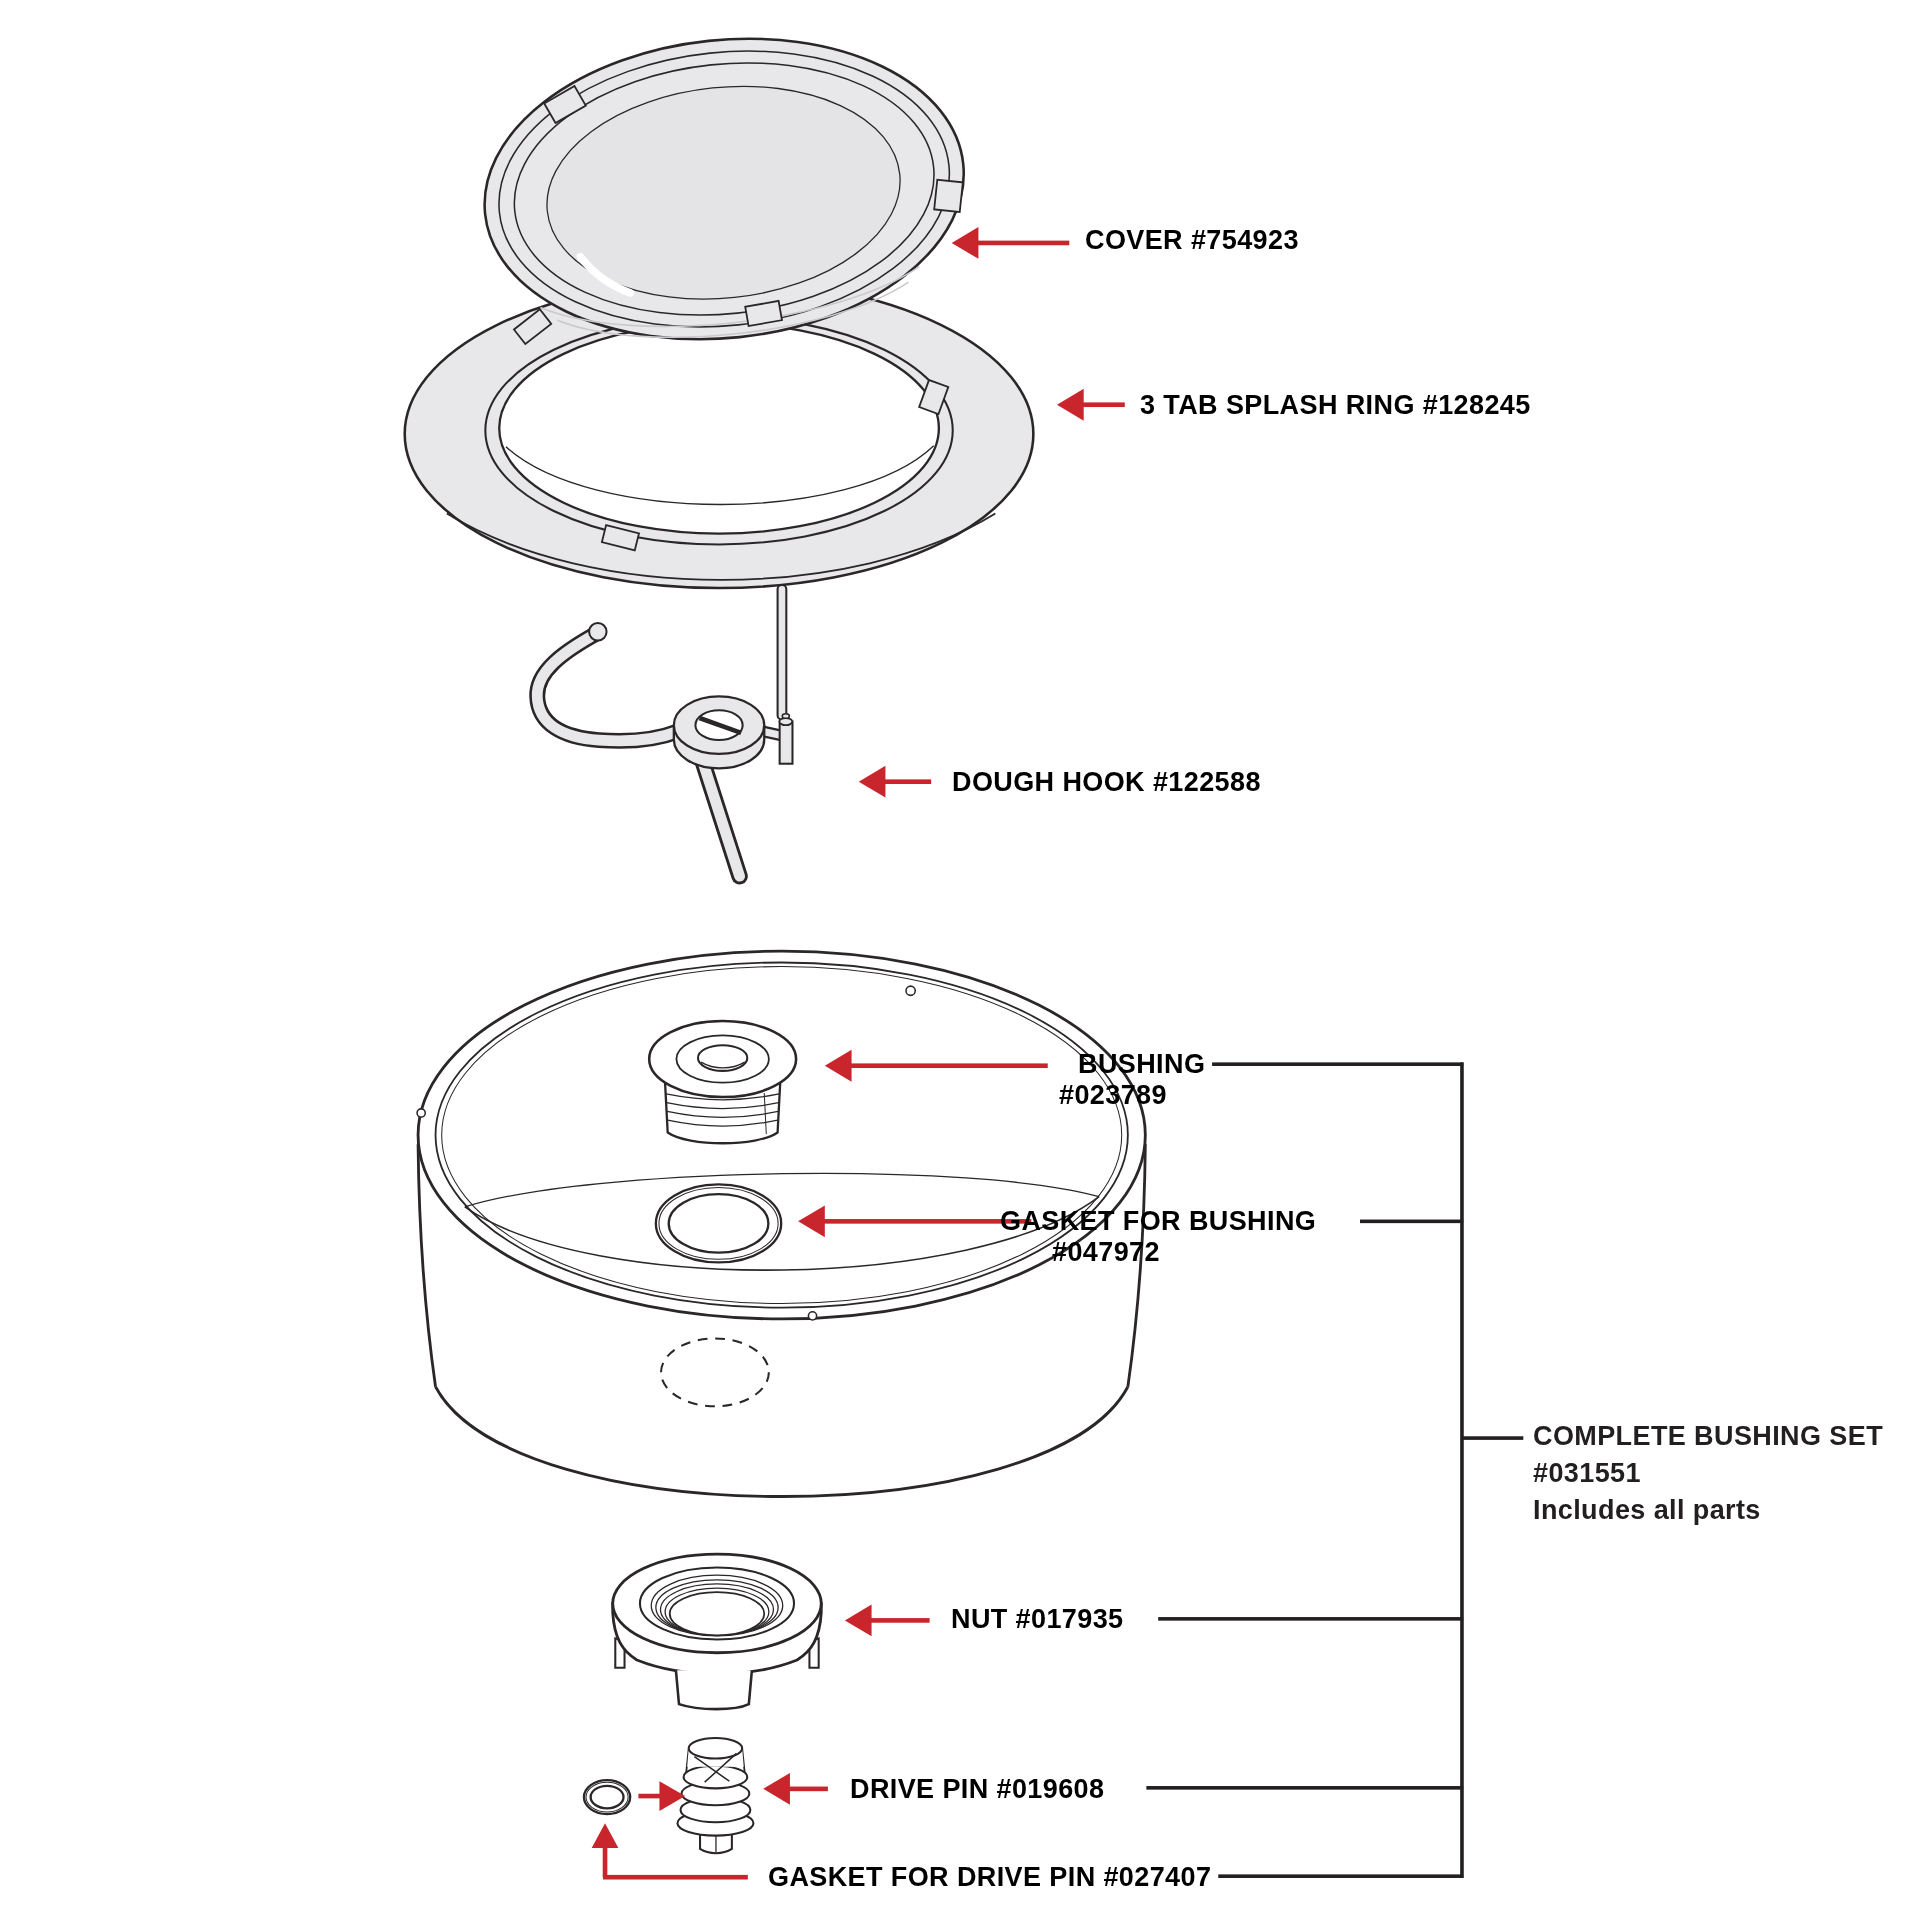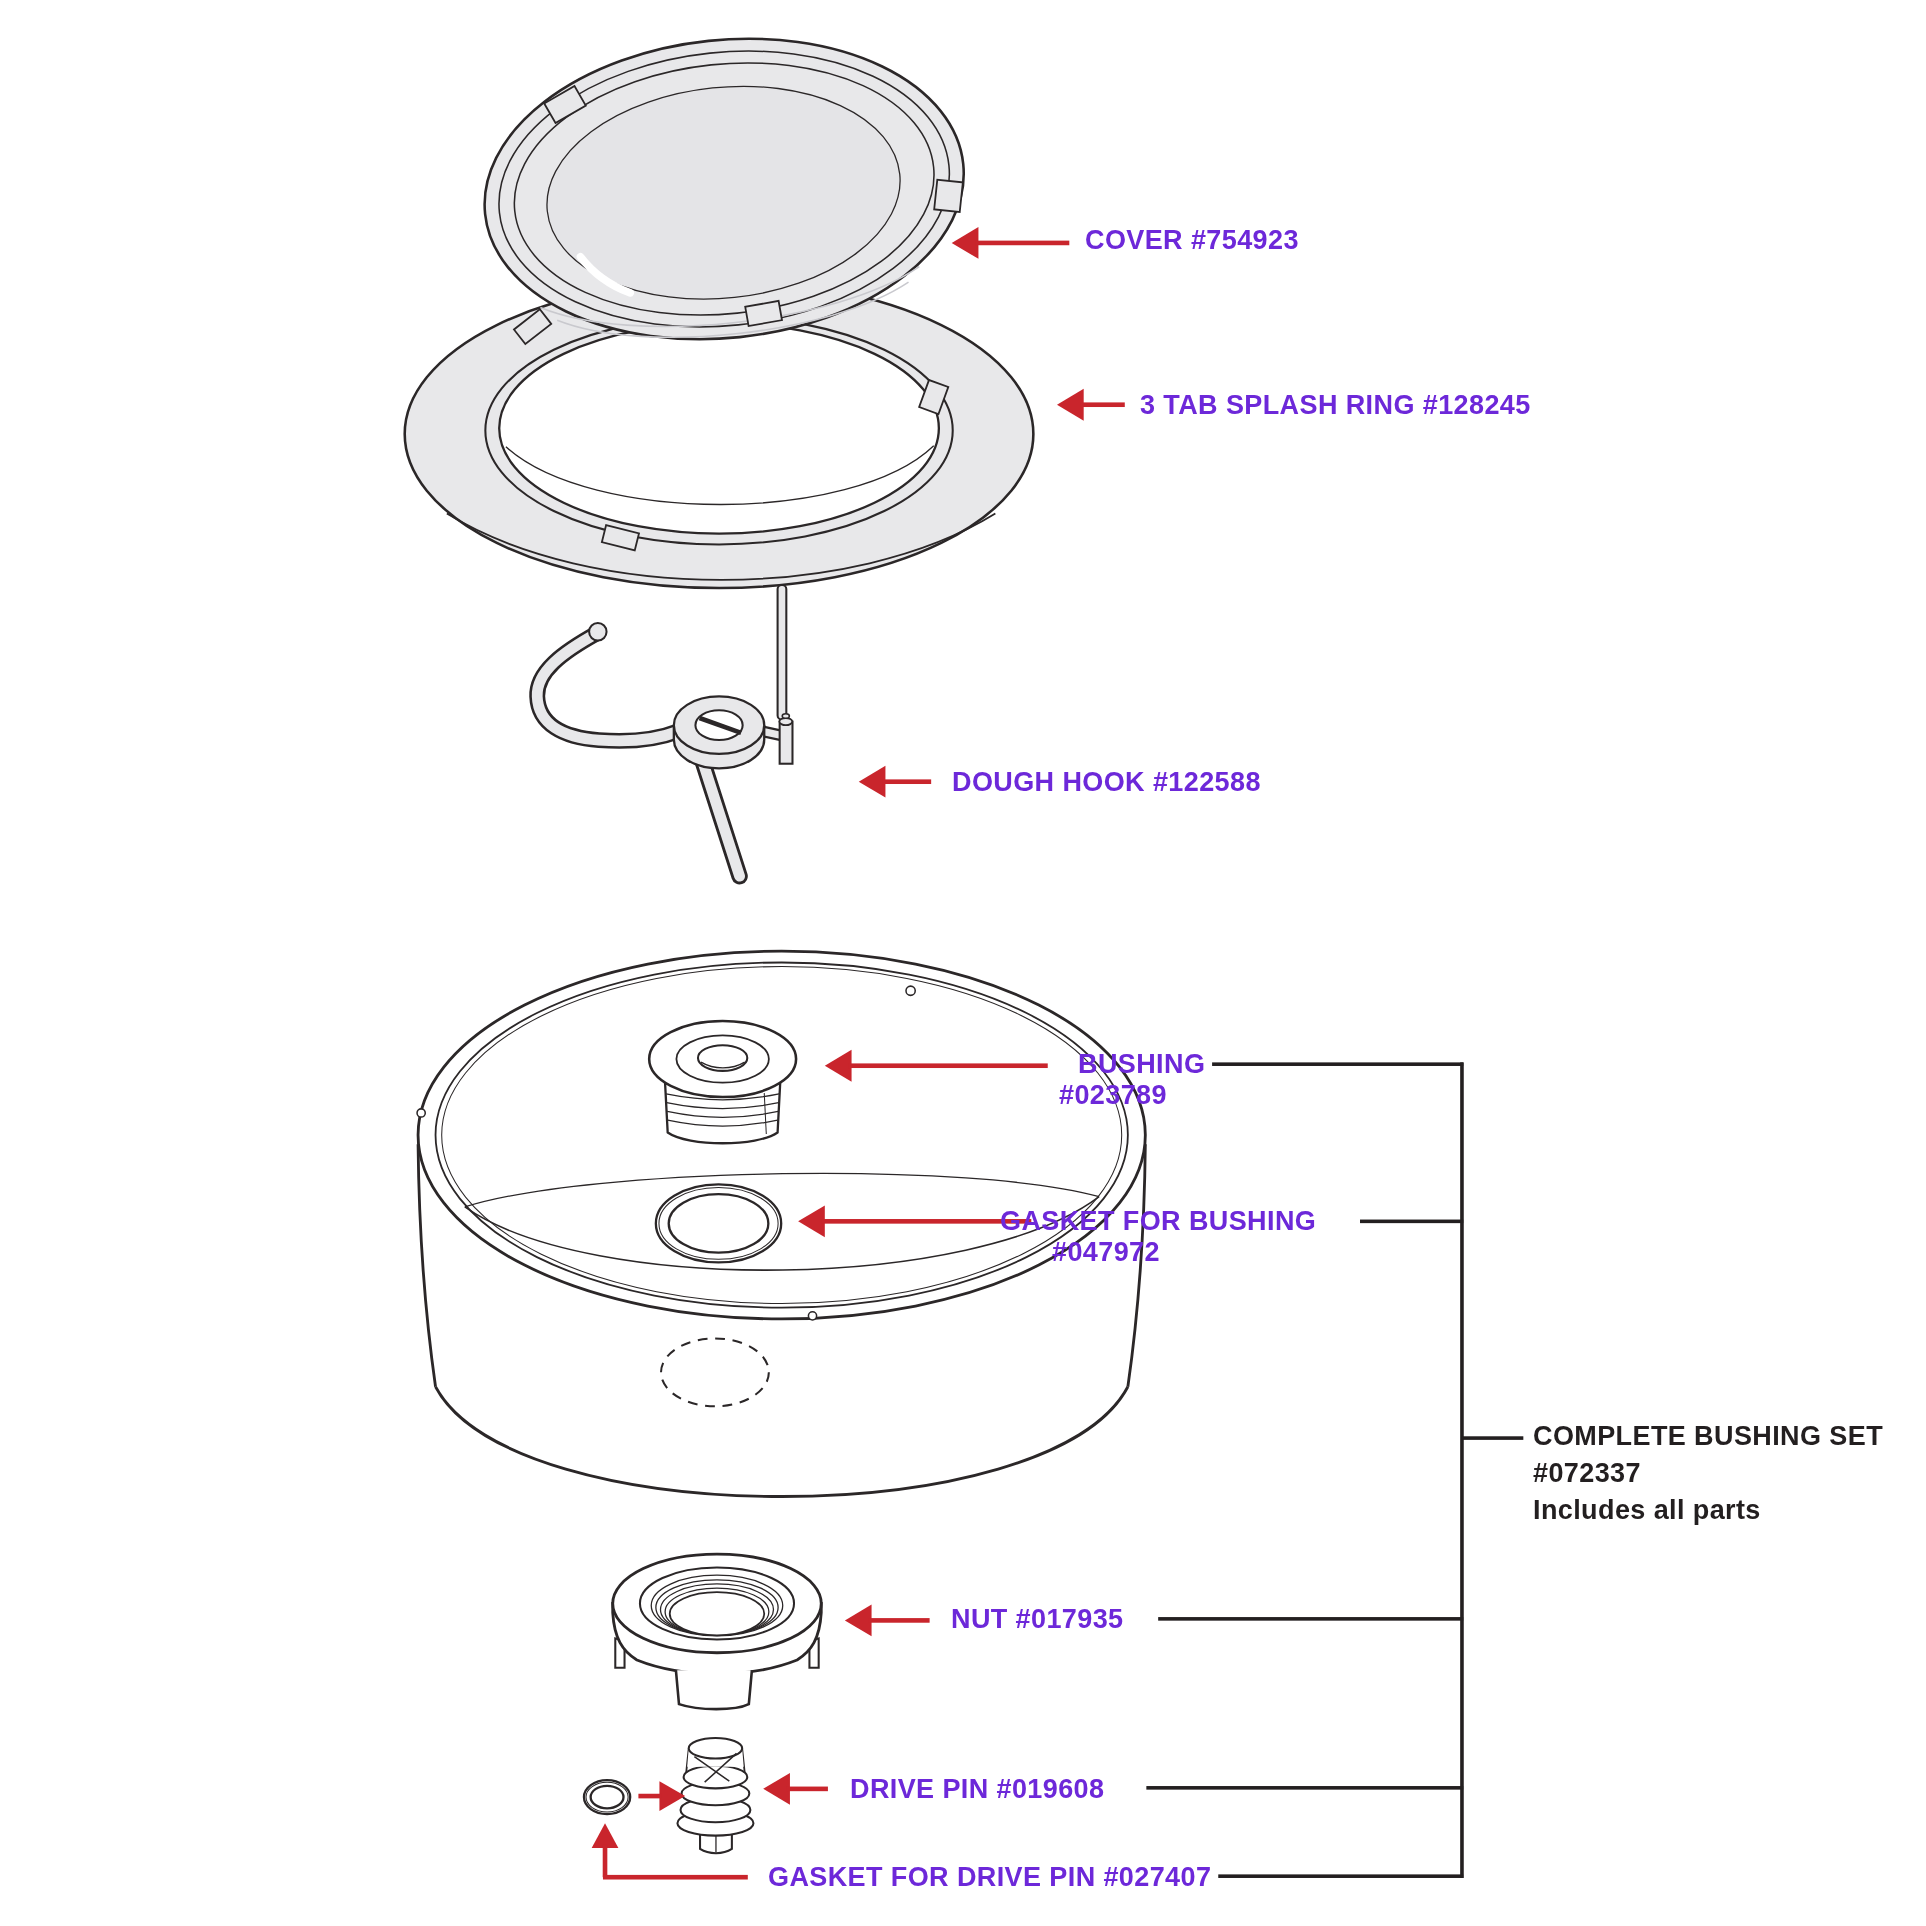"COVER #754923" .label { color: #6d28d9 -> #000000 }
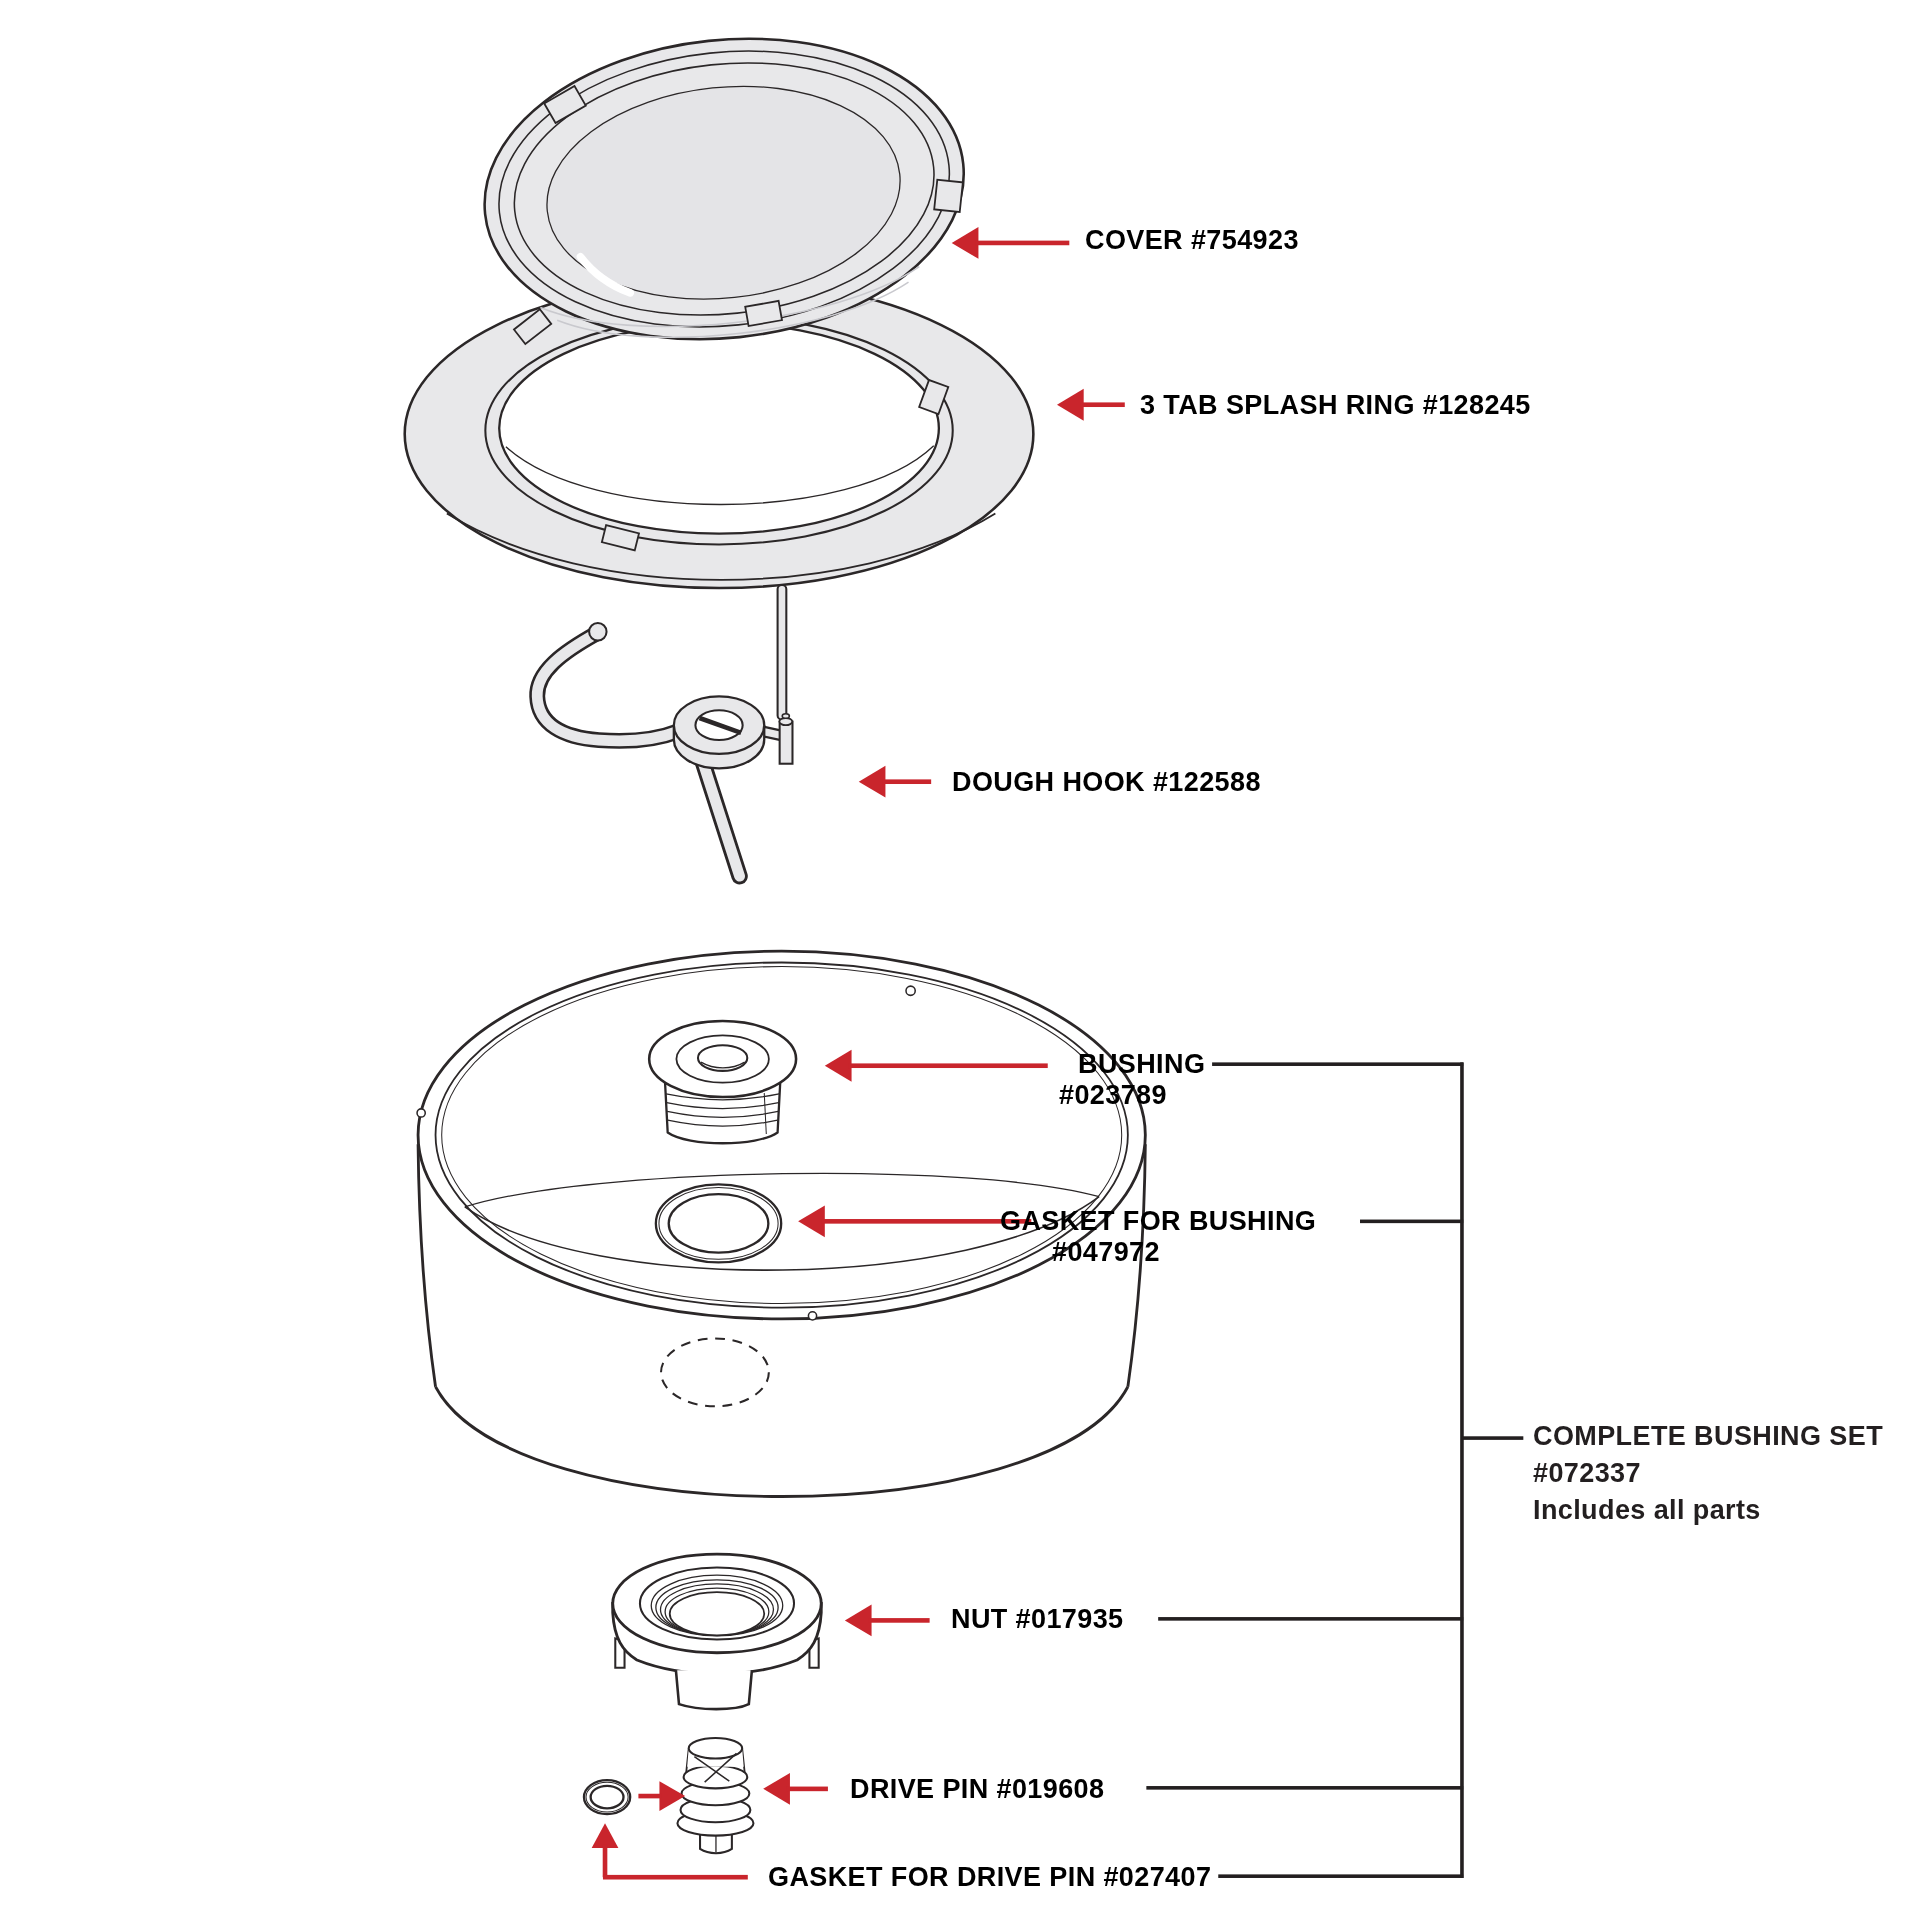"#072337" div { text: 072337 -> 031551 }
